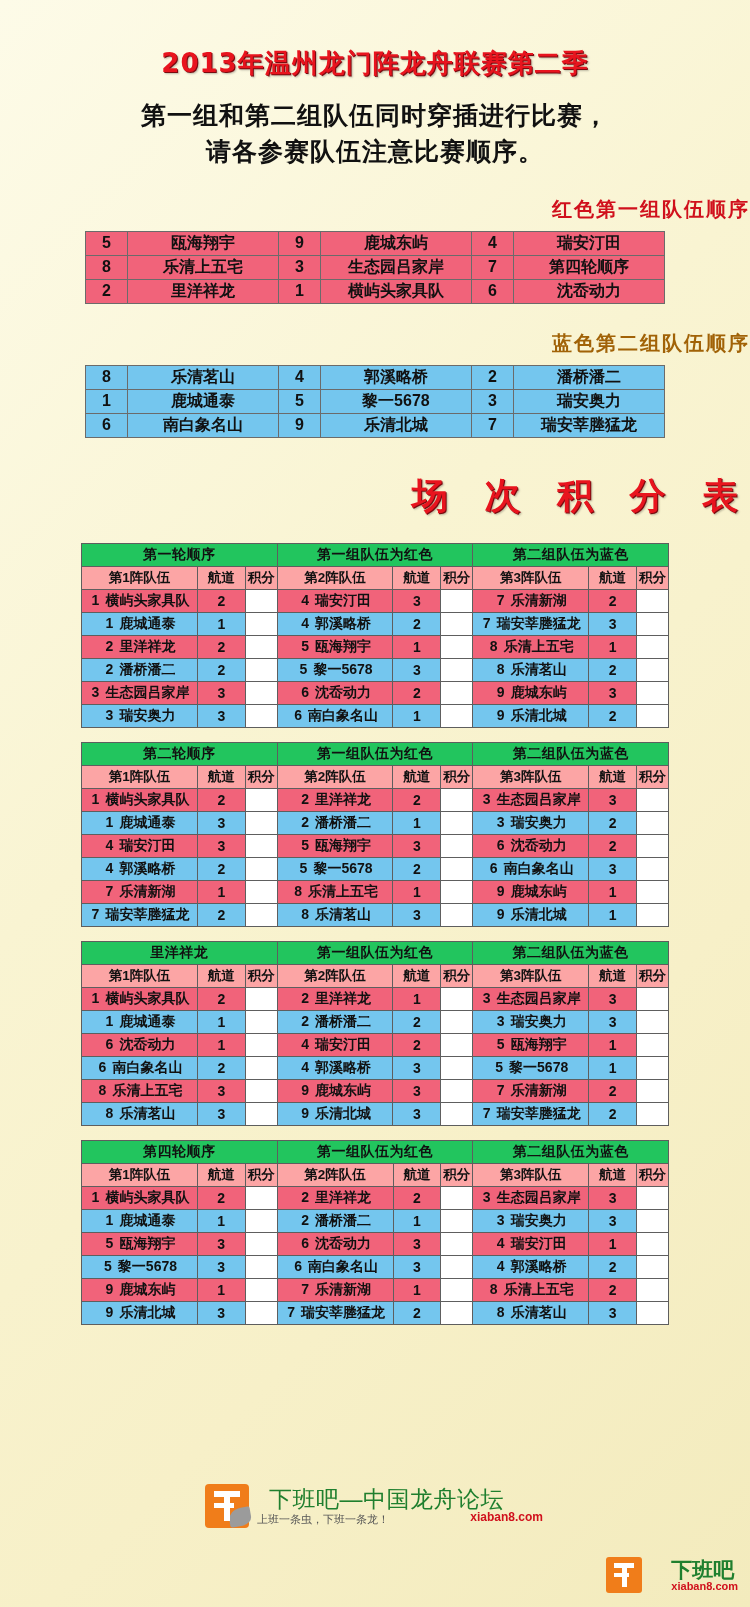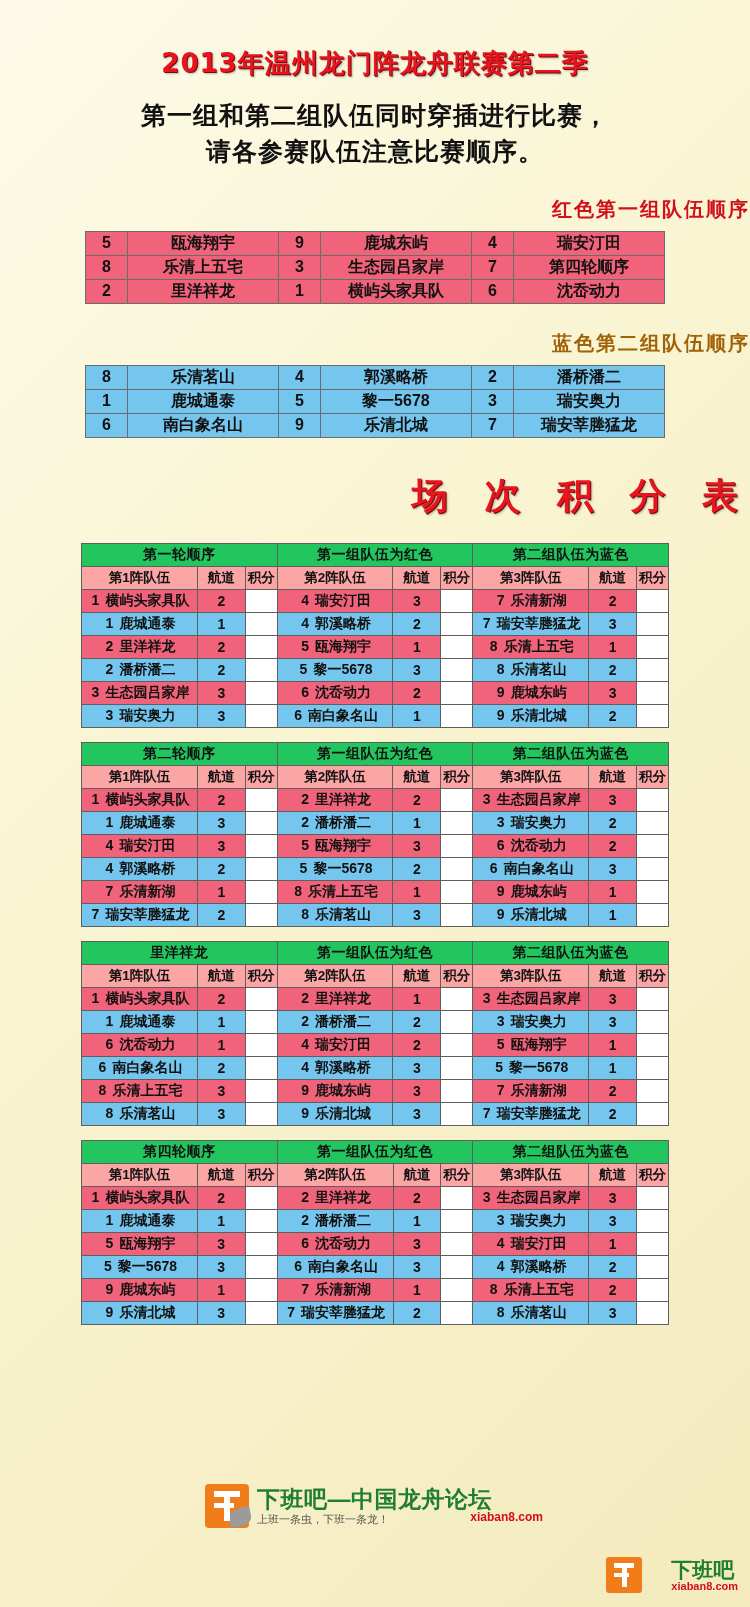"下班吧—中国龙舟论坛" .logo-text .l1 { font-weight: bold -> normal; margin-left: none -> 12px }
